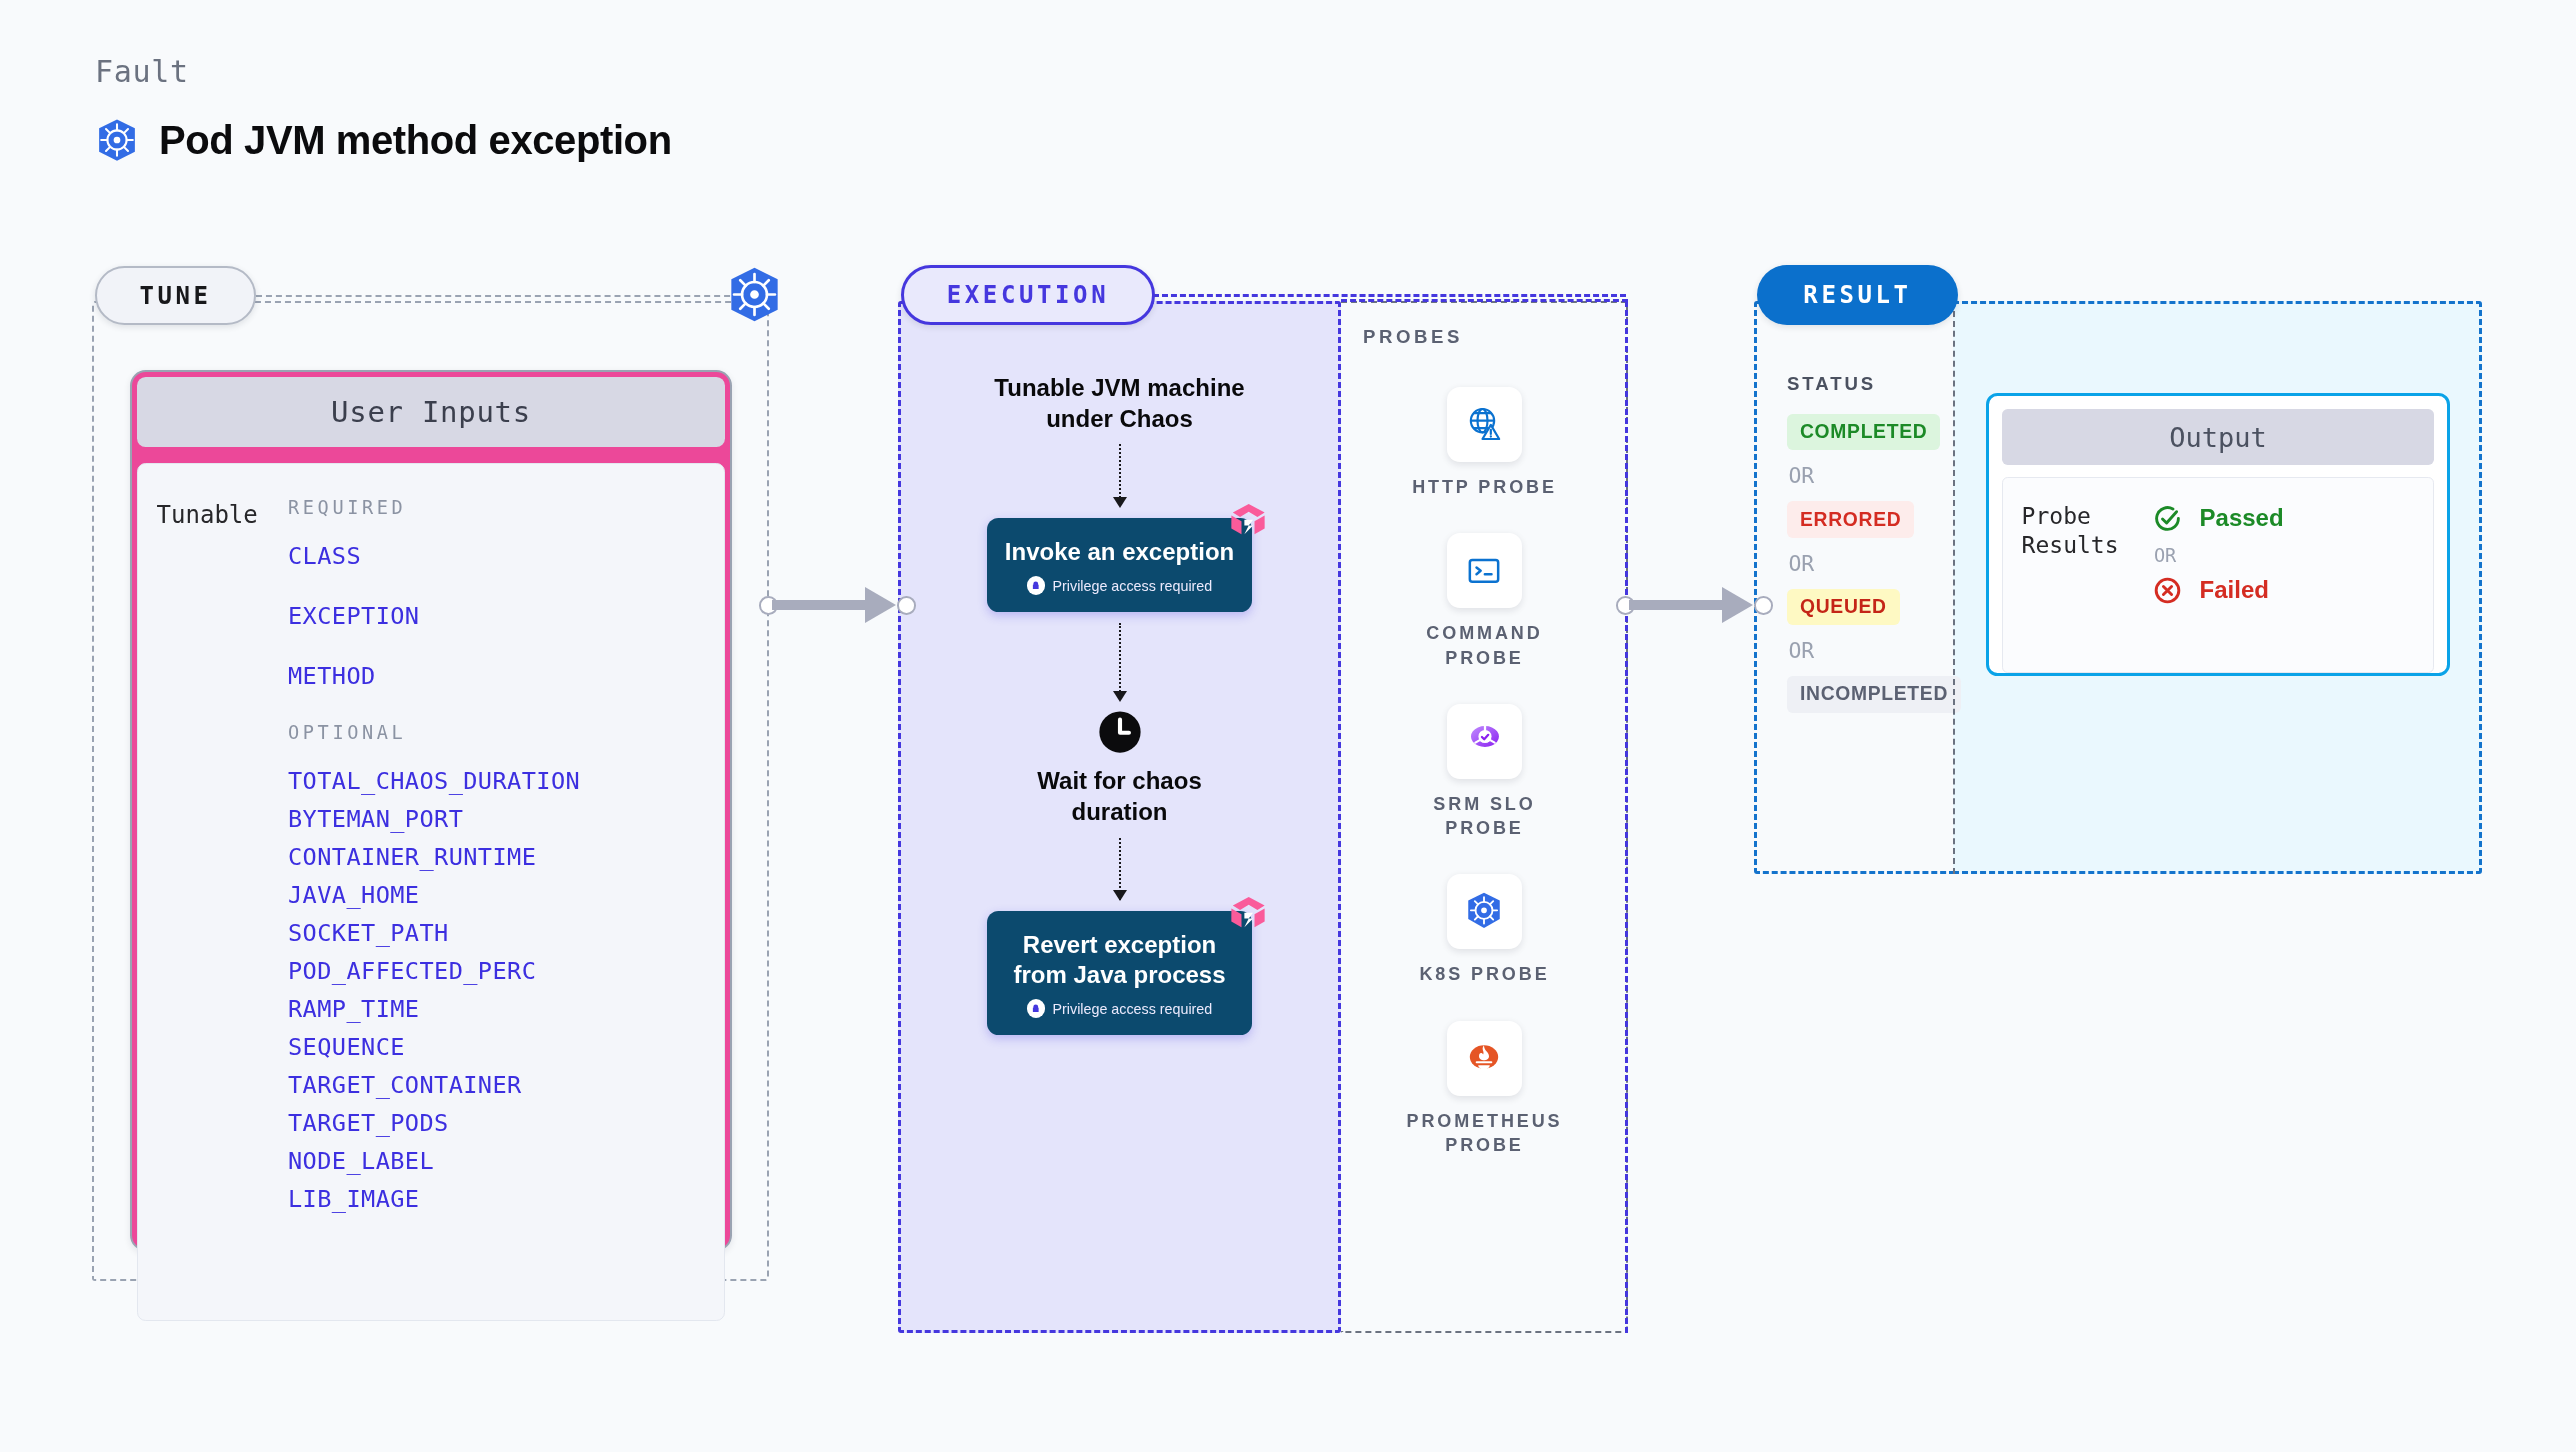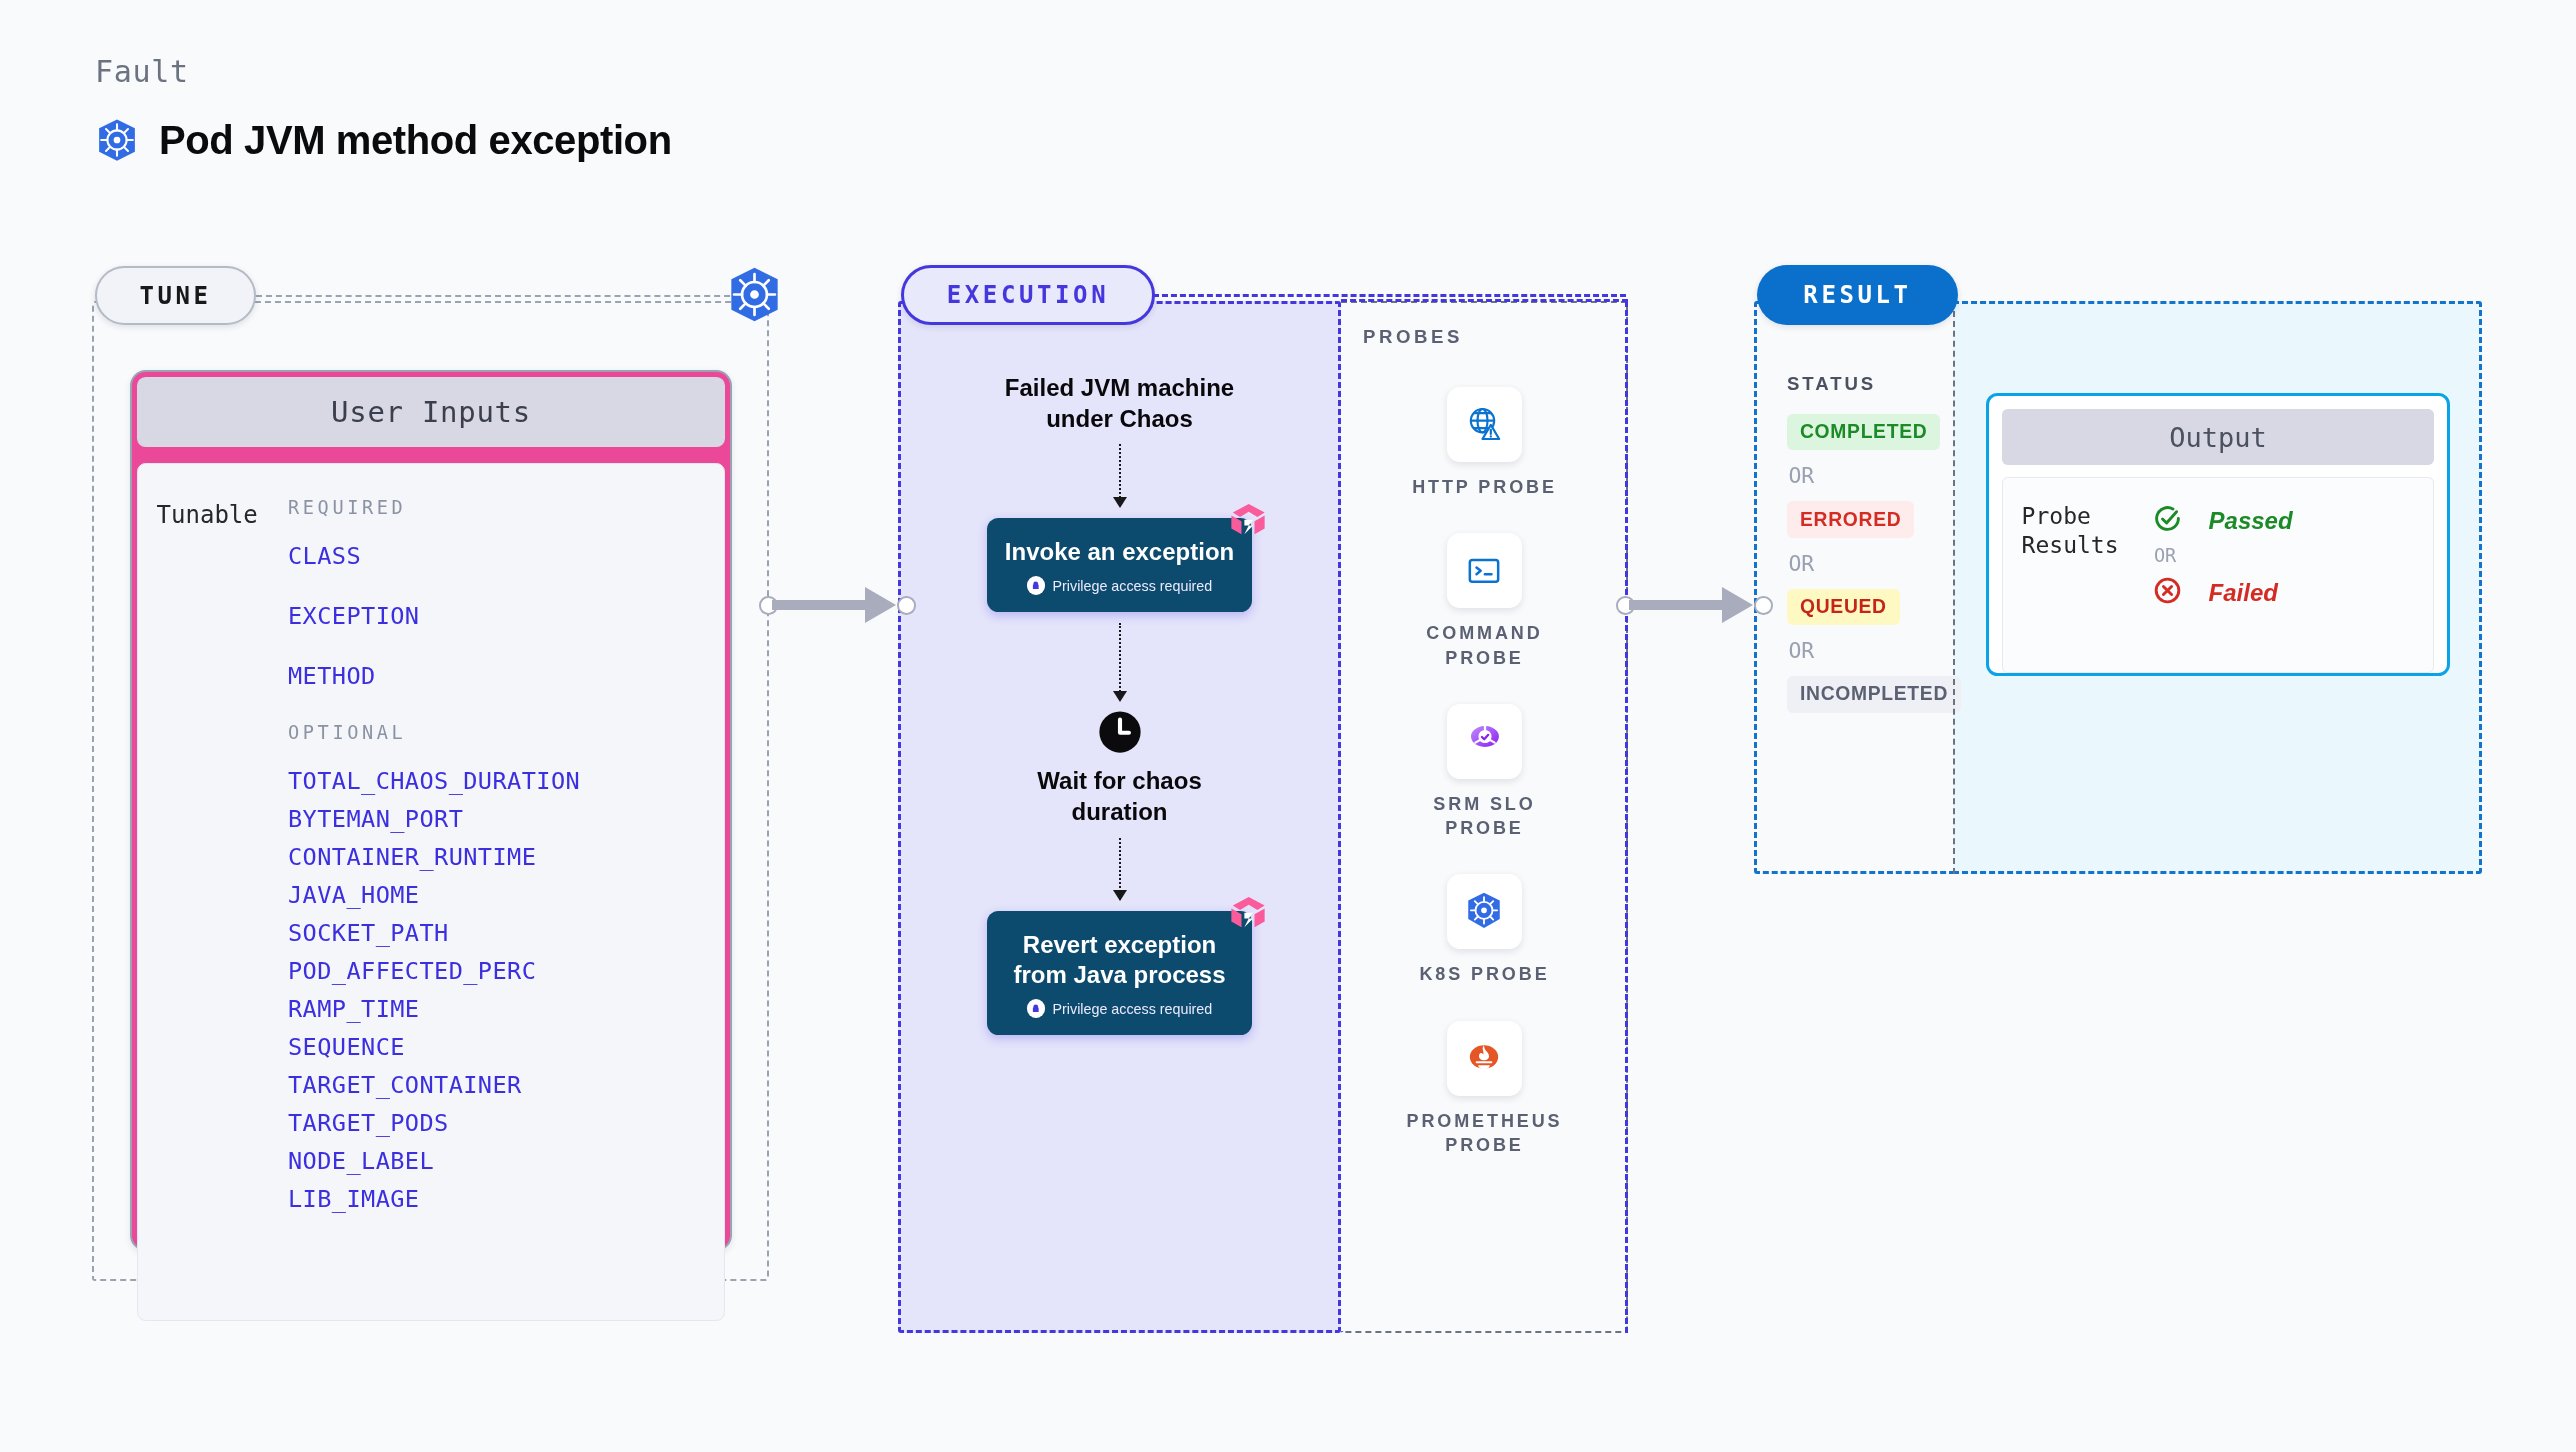"Failed JVM machine" div.flow-caption { text: Failed -> Tunable }
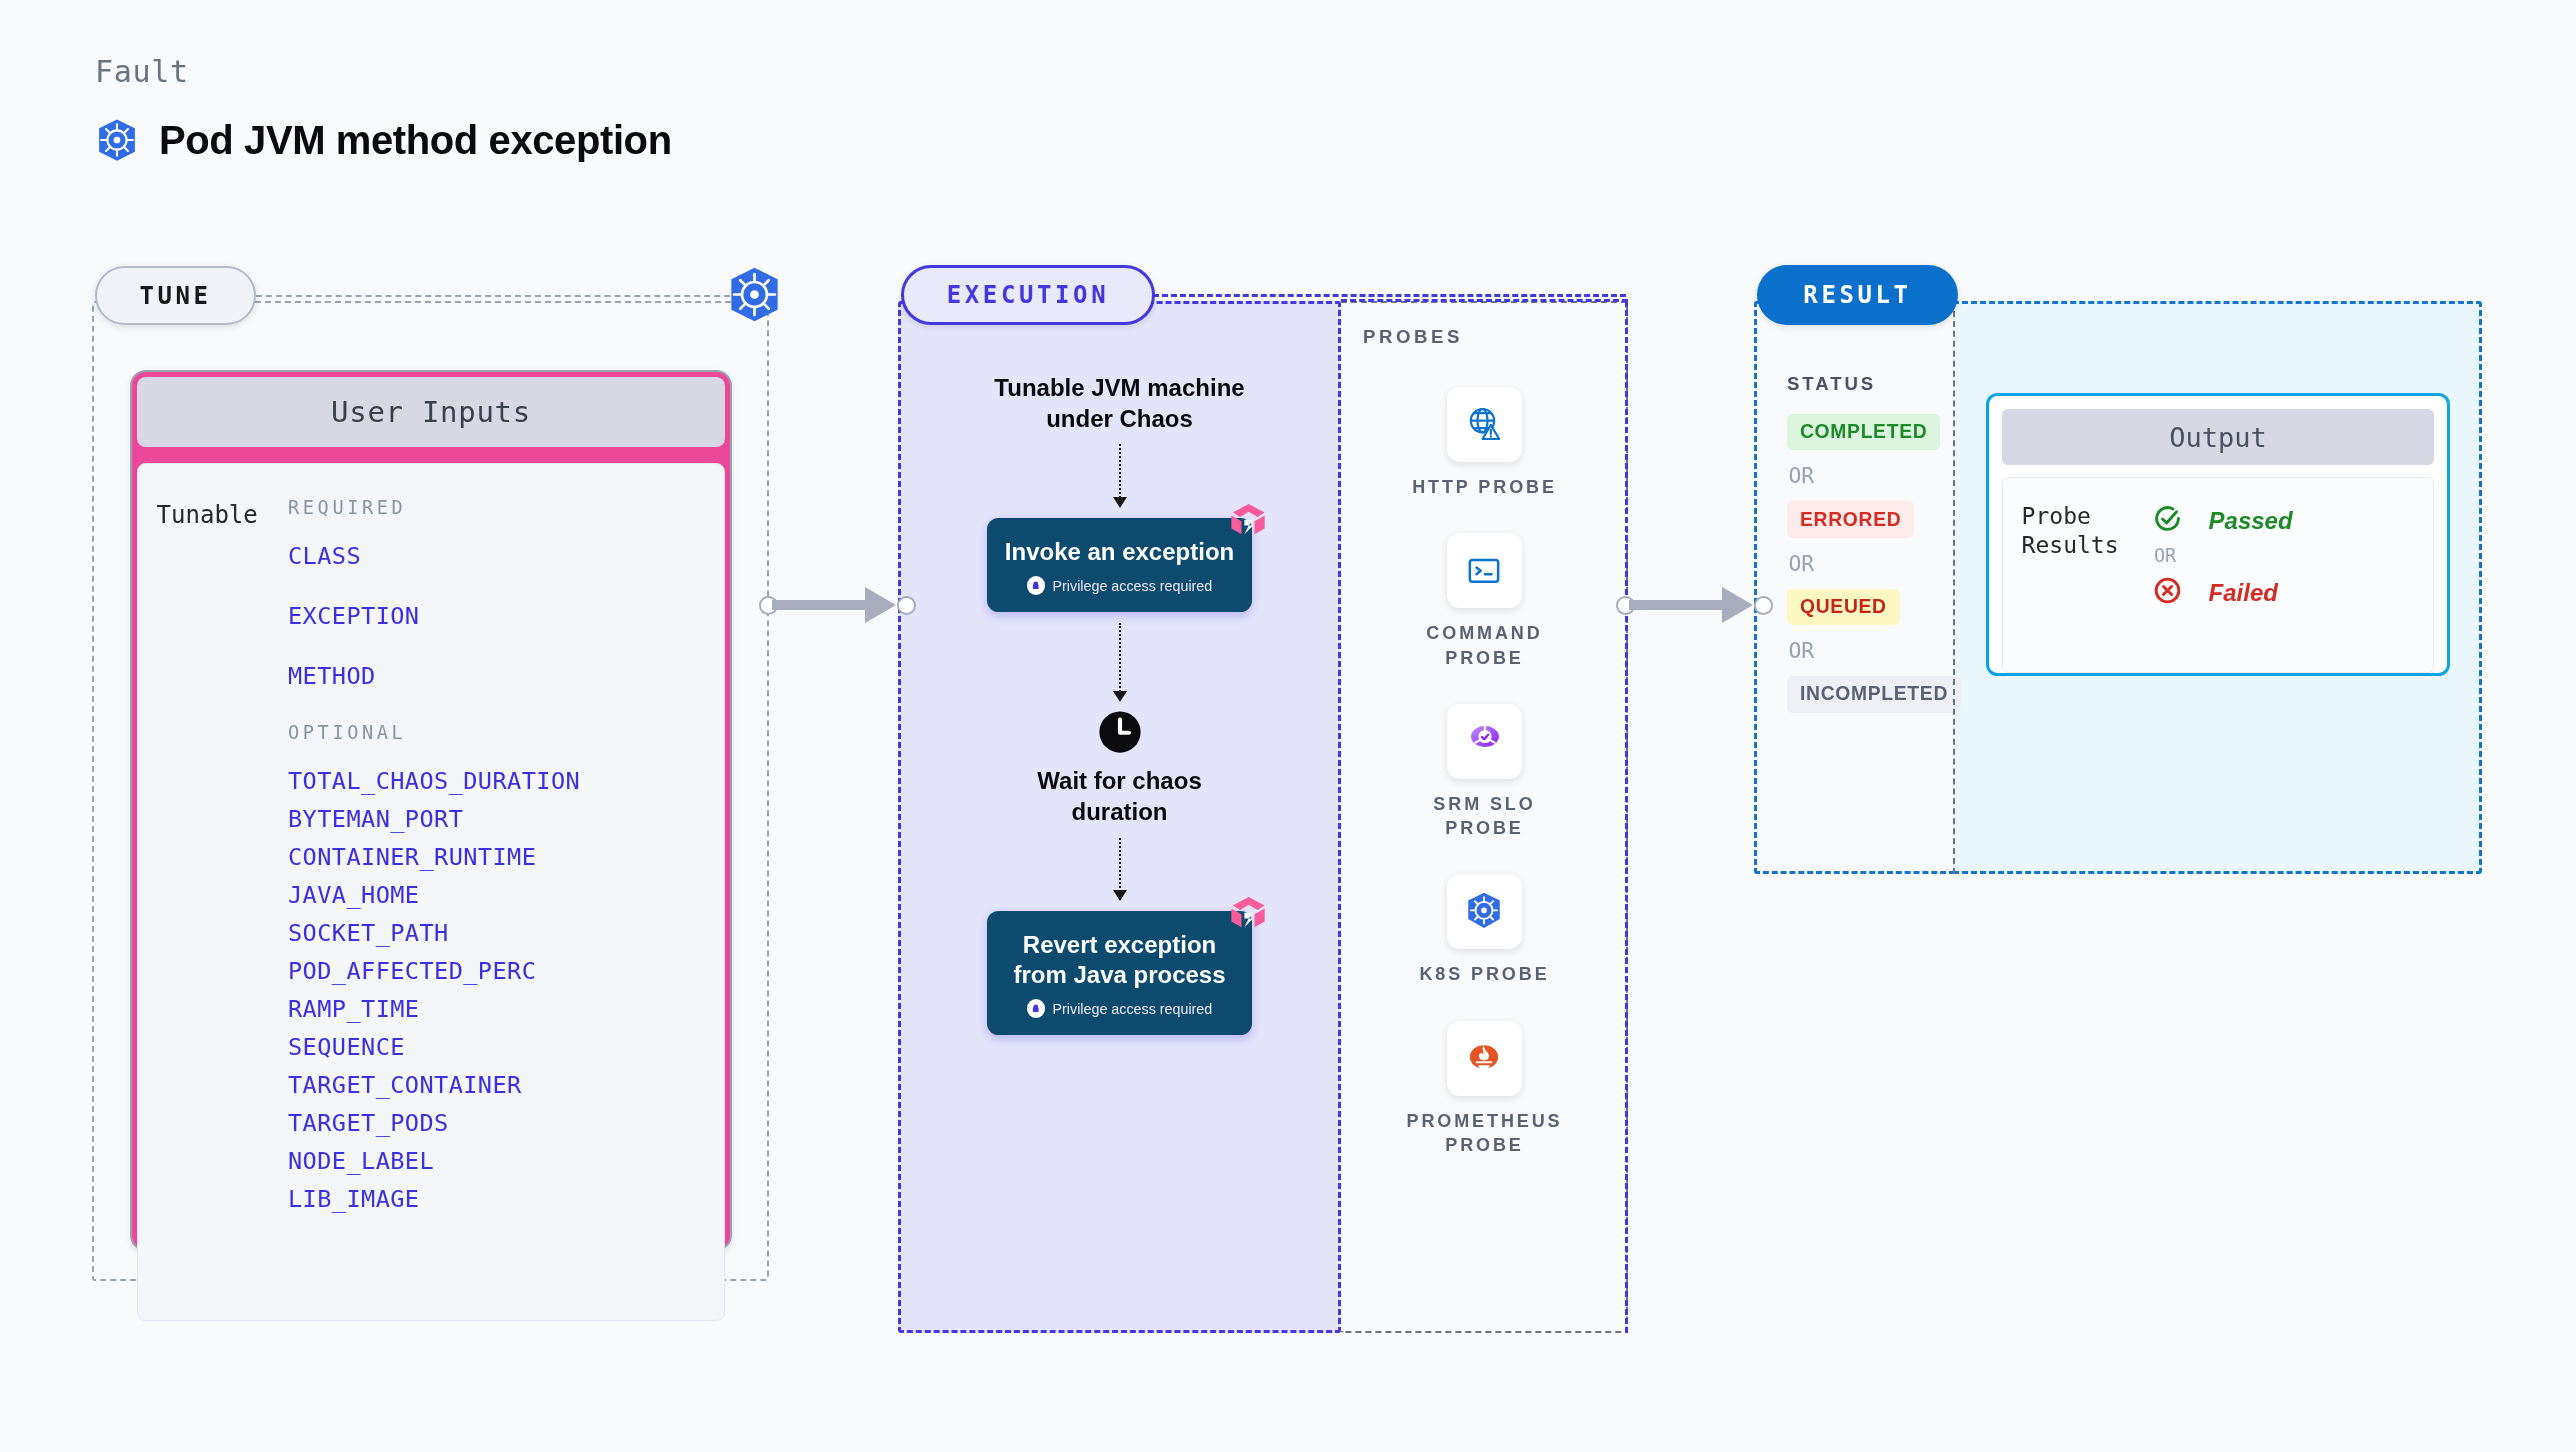"Passed" .pr-line { align-items: flex-end -> flex-start; font-style: italic -> none; gap: 27px -> 18px }
